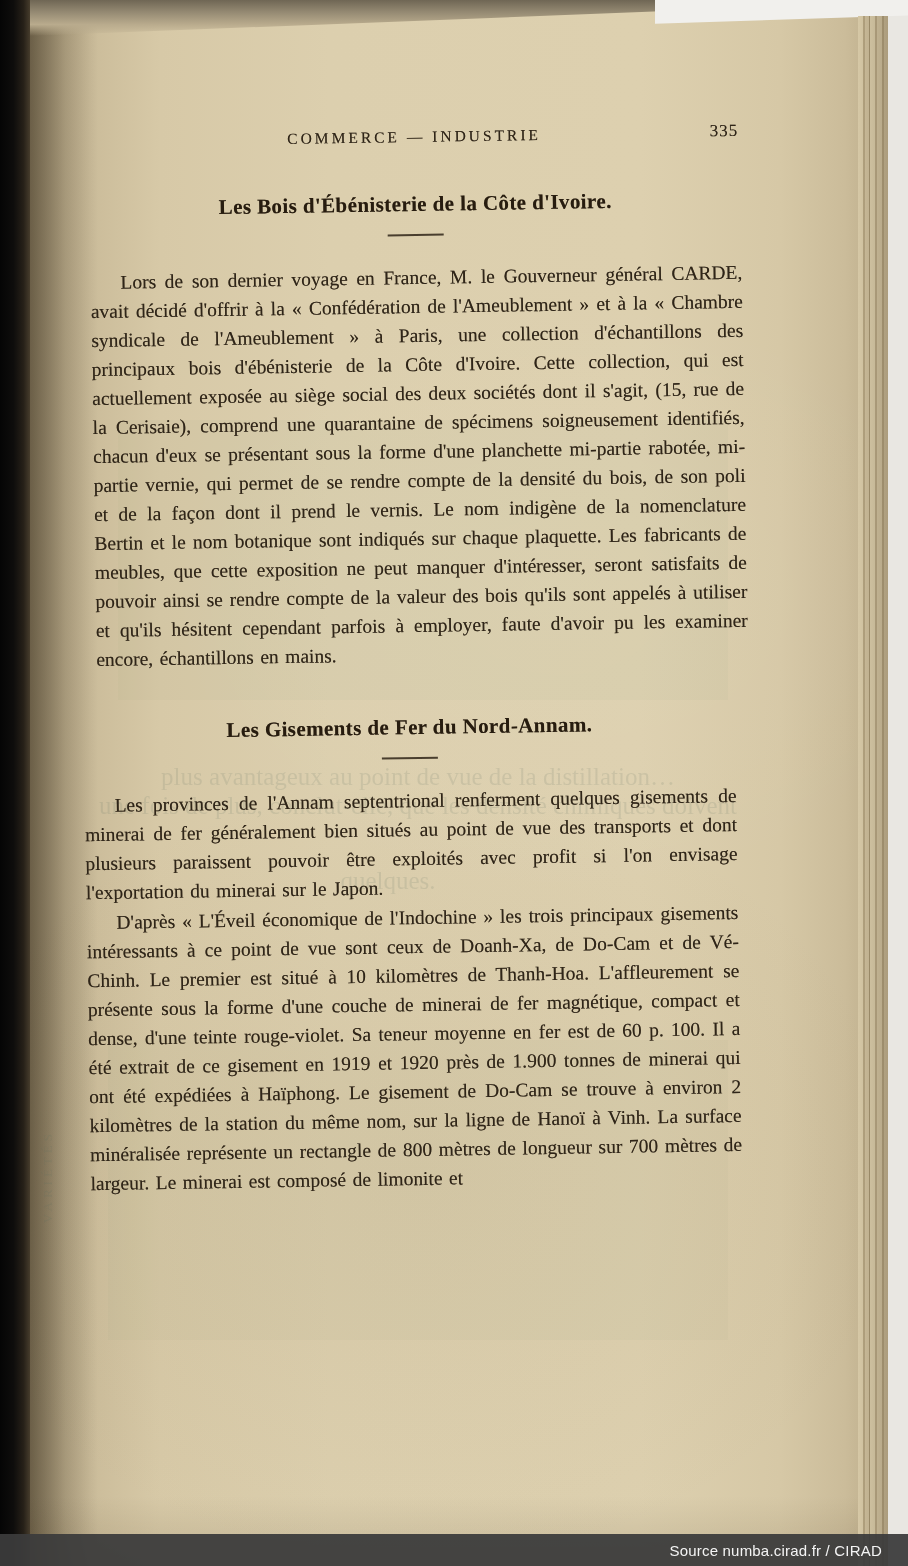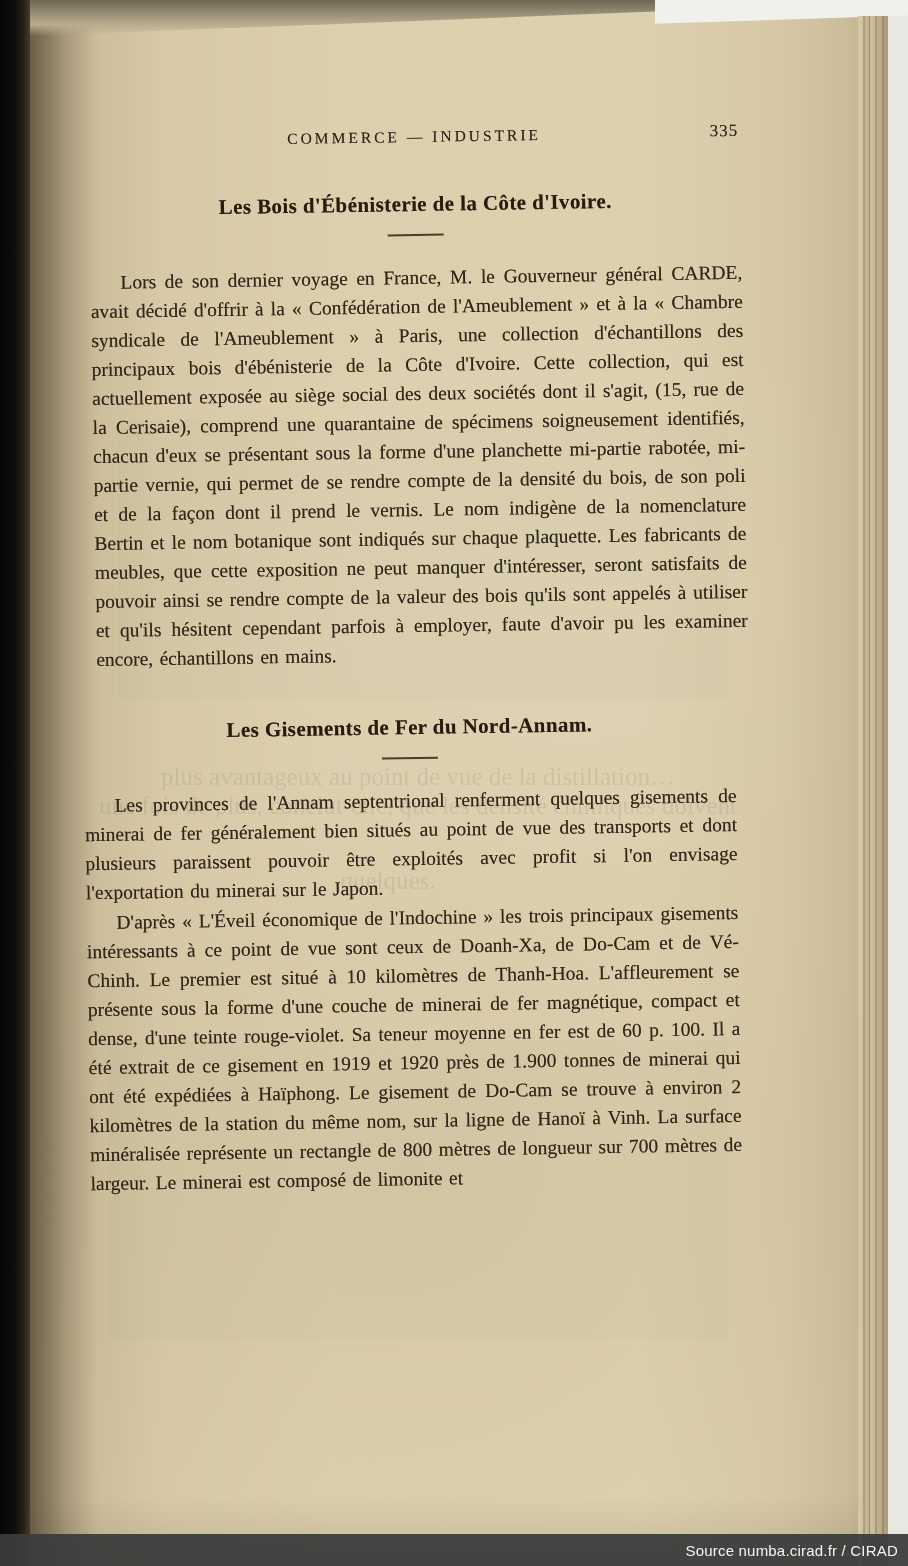"Source numba.cirad.fr / CIRAD" .footer { padding-right: 10px -> 26px }
